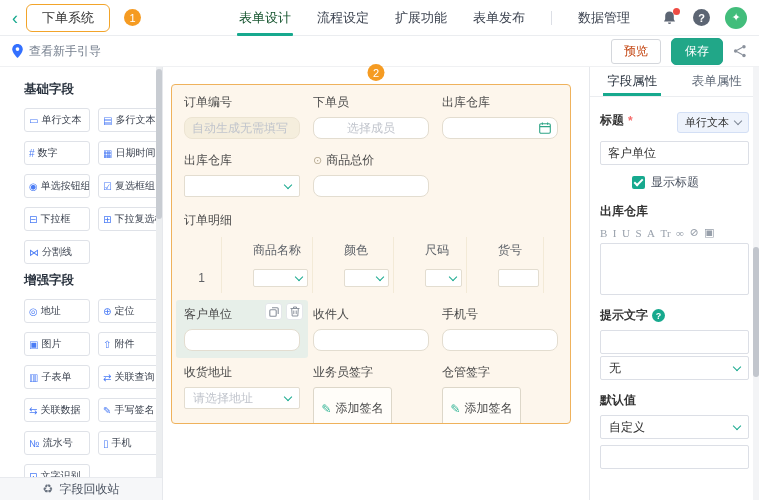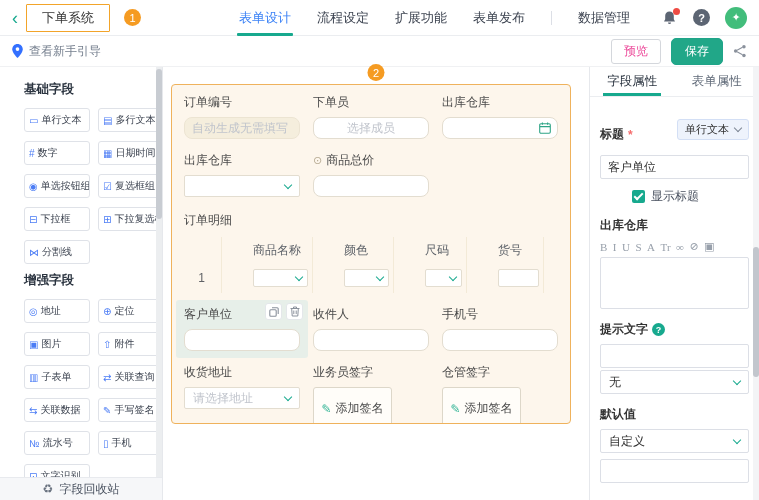"下单系统" .title-box { border-radius: 1px -> 6px }
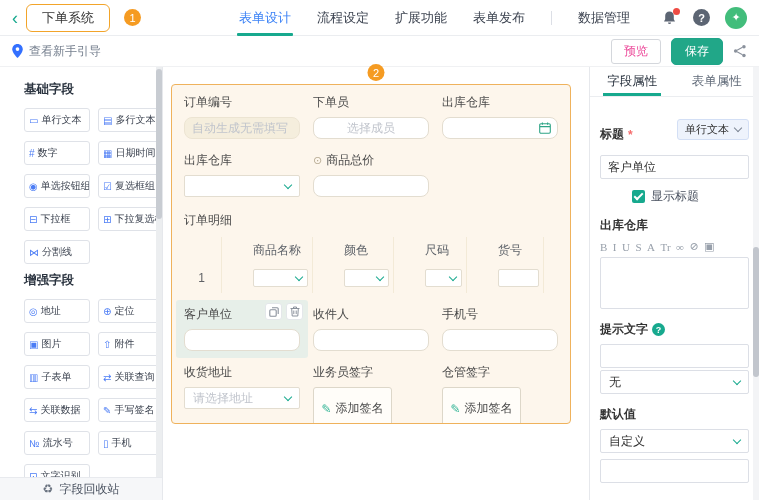"表单设计" .tab.active { color: #3b82f6 -> #14532d }
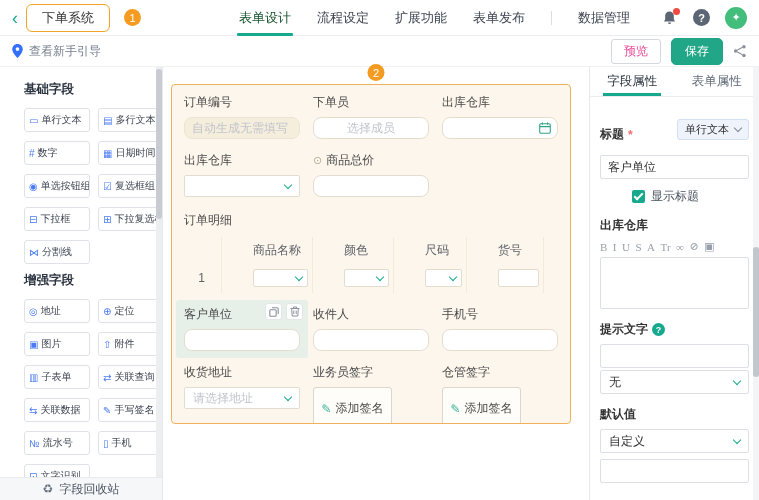"预览" .btn-preview { color: #ec4899 -> #c2410c }
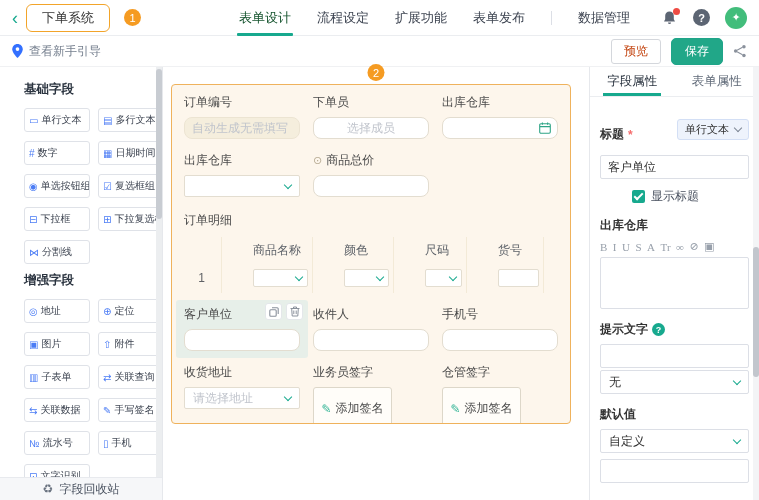"标题" .plabel.tight { margin-top: 16px -> 2px }
